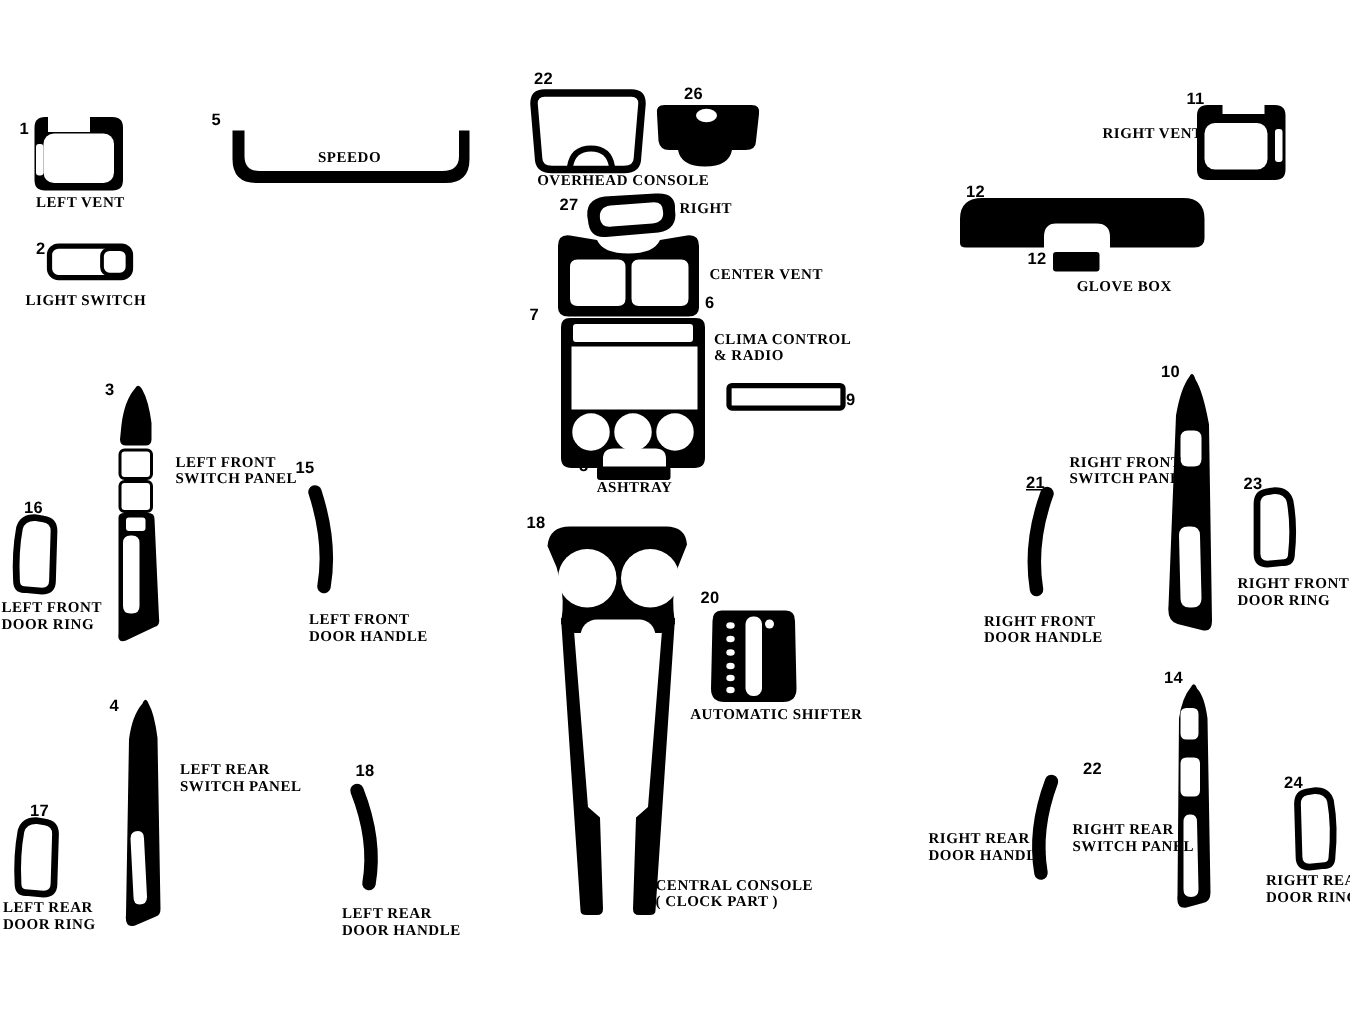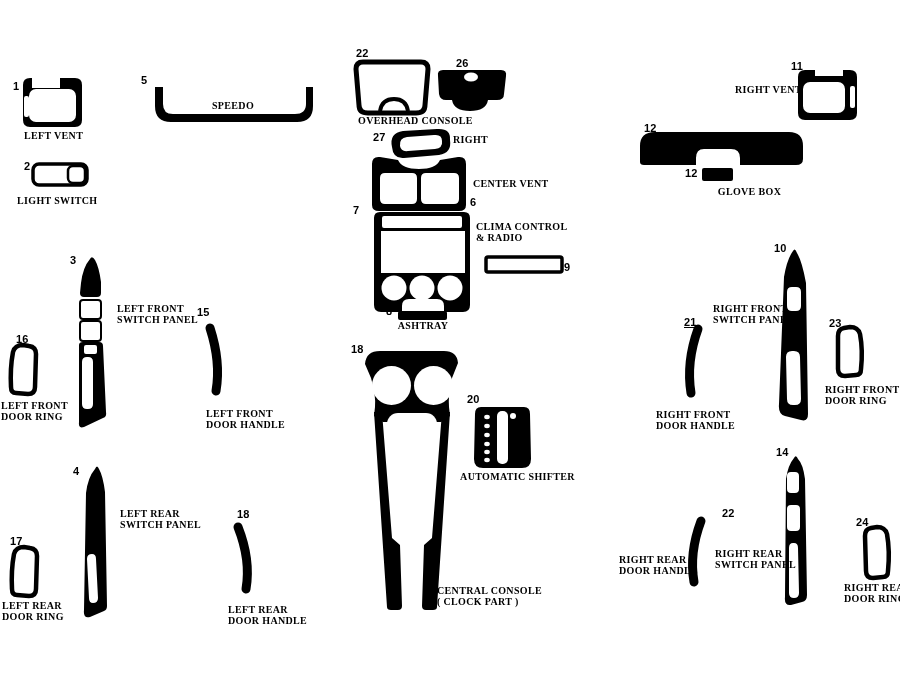"17" div.num { left: 10px -> 20px }
